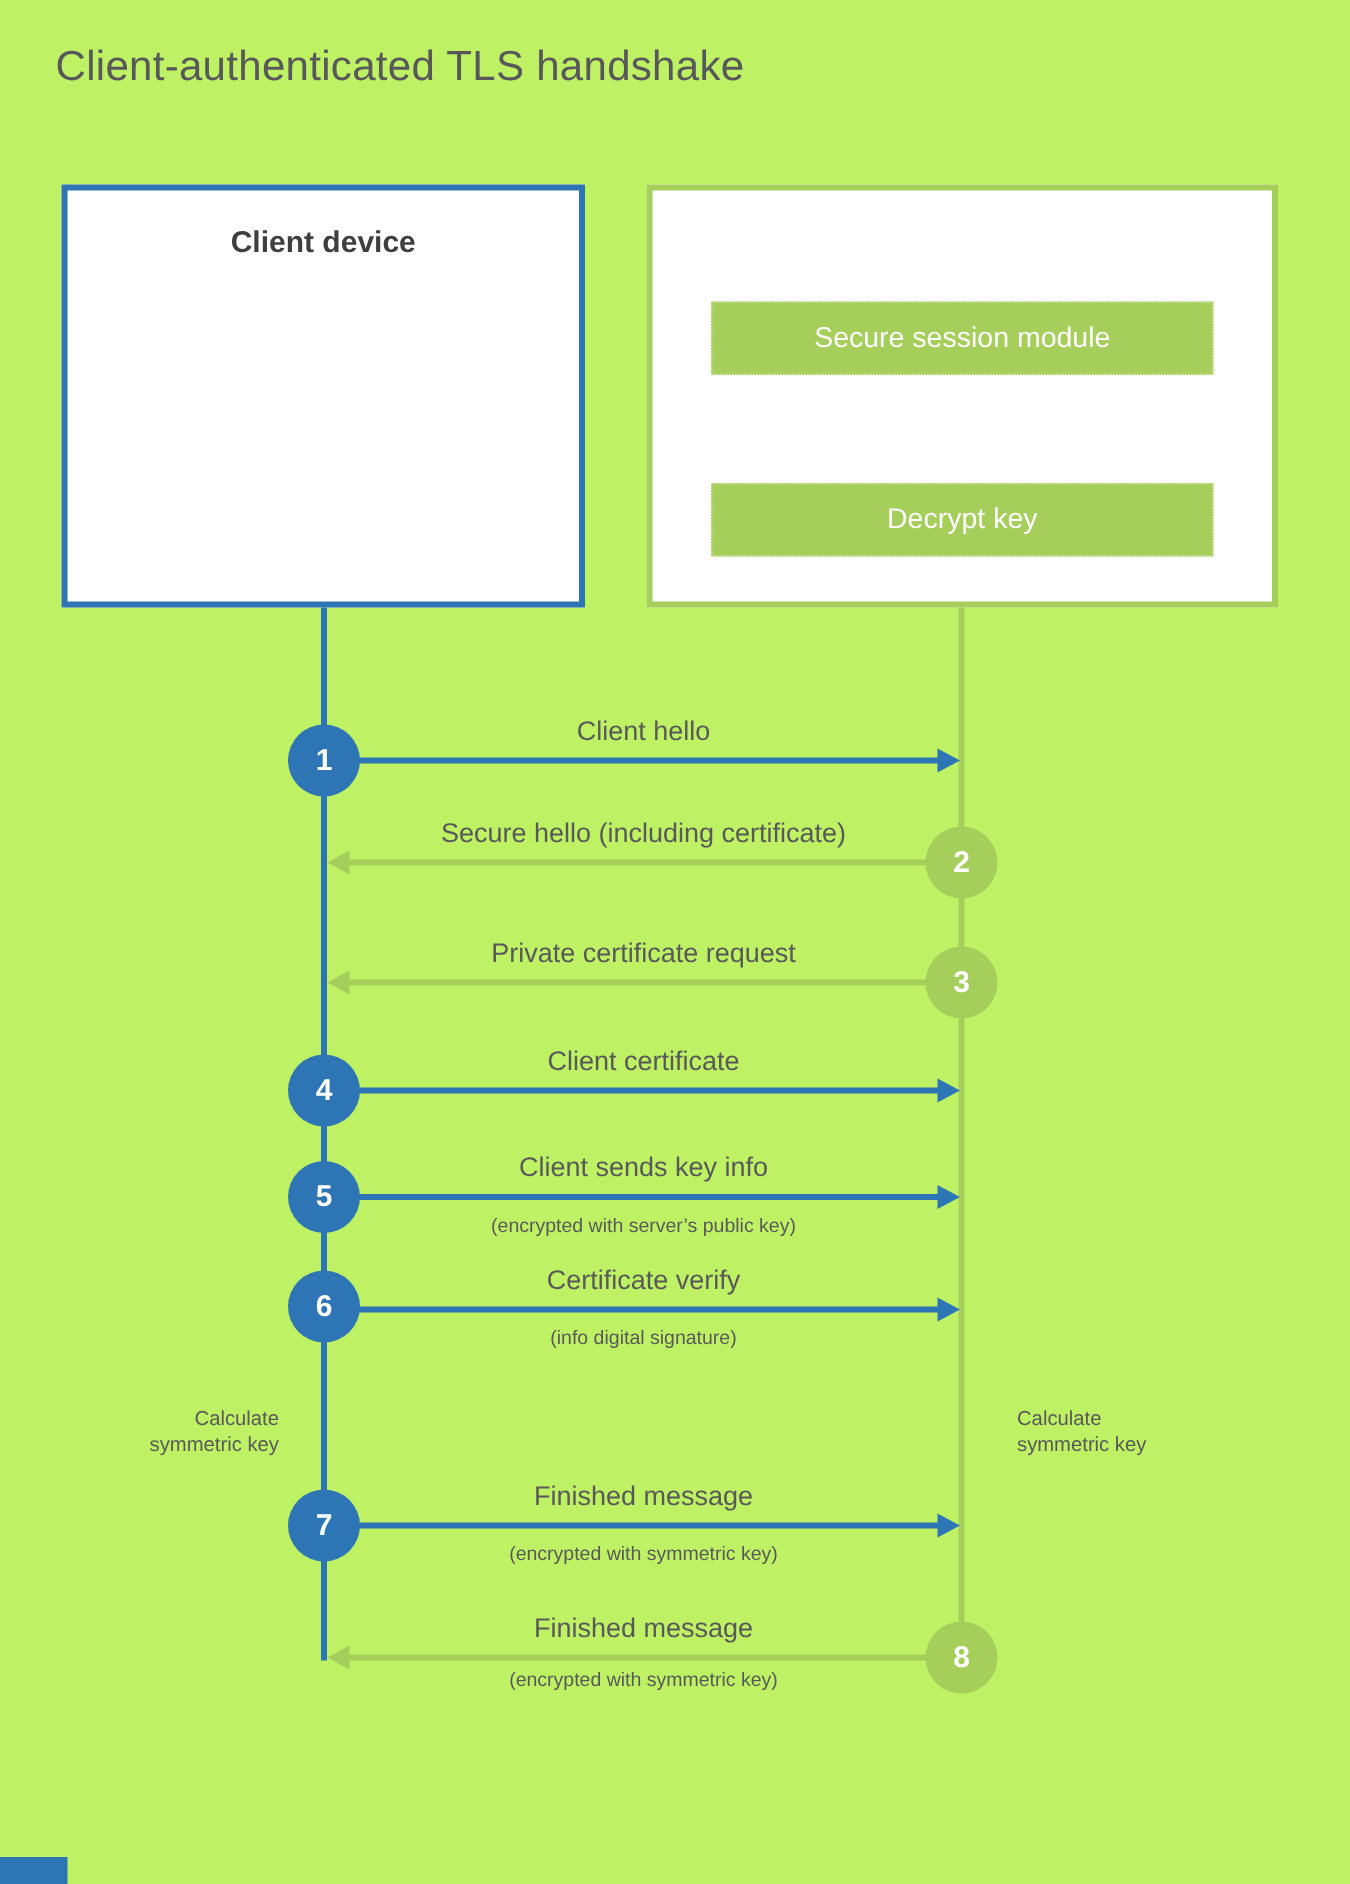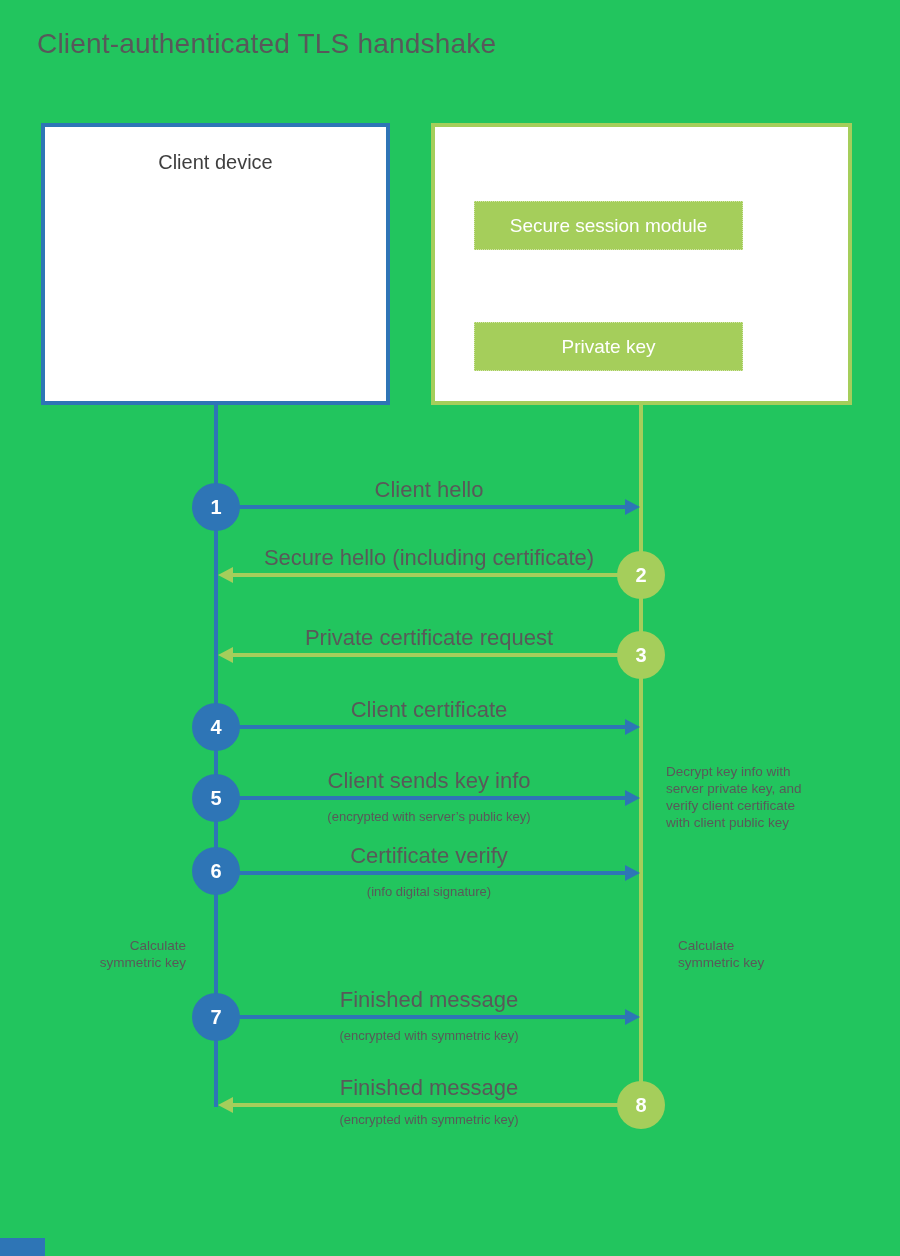"Client-authenticated TLS handshake" .stage { background: #22c55e -> #bef264 }
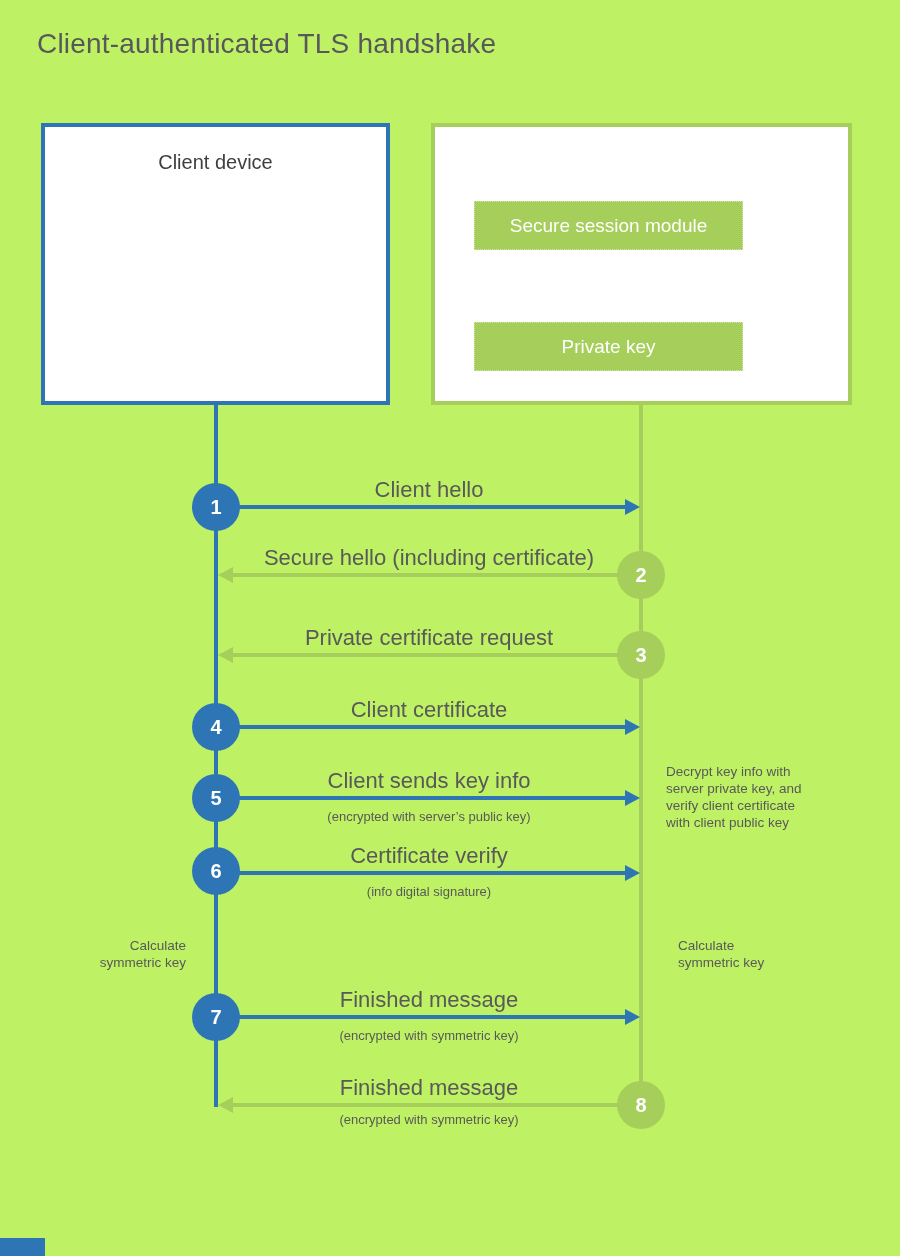"Client device" .actor-heading { font-weight: normal -> bold }
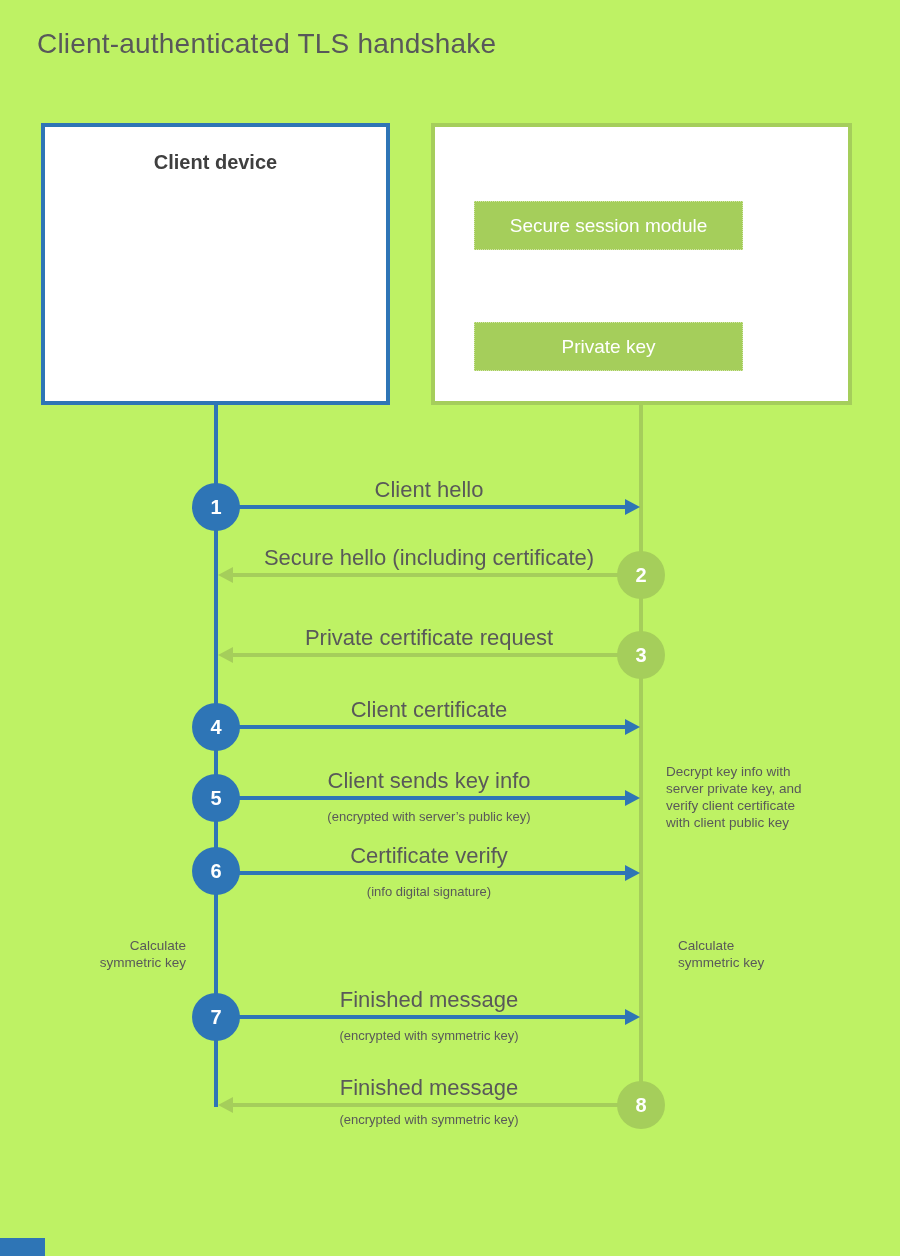"Secure session module" .srv-bar { width: 269px -> 335px }
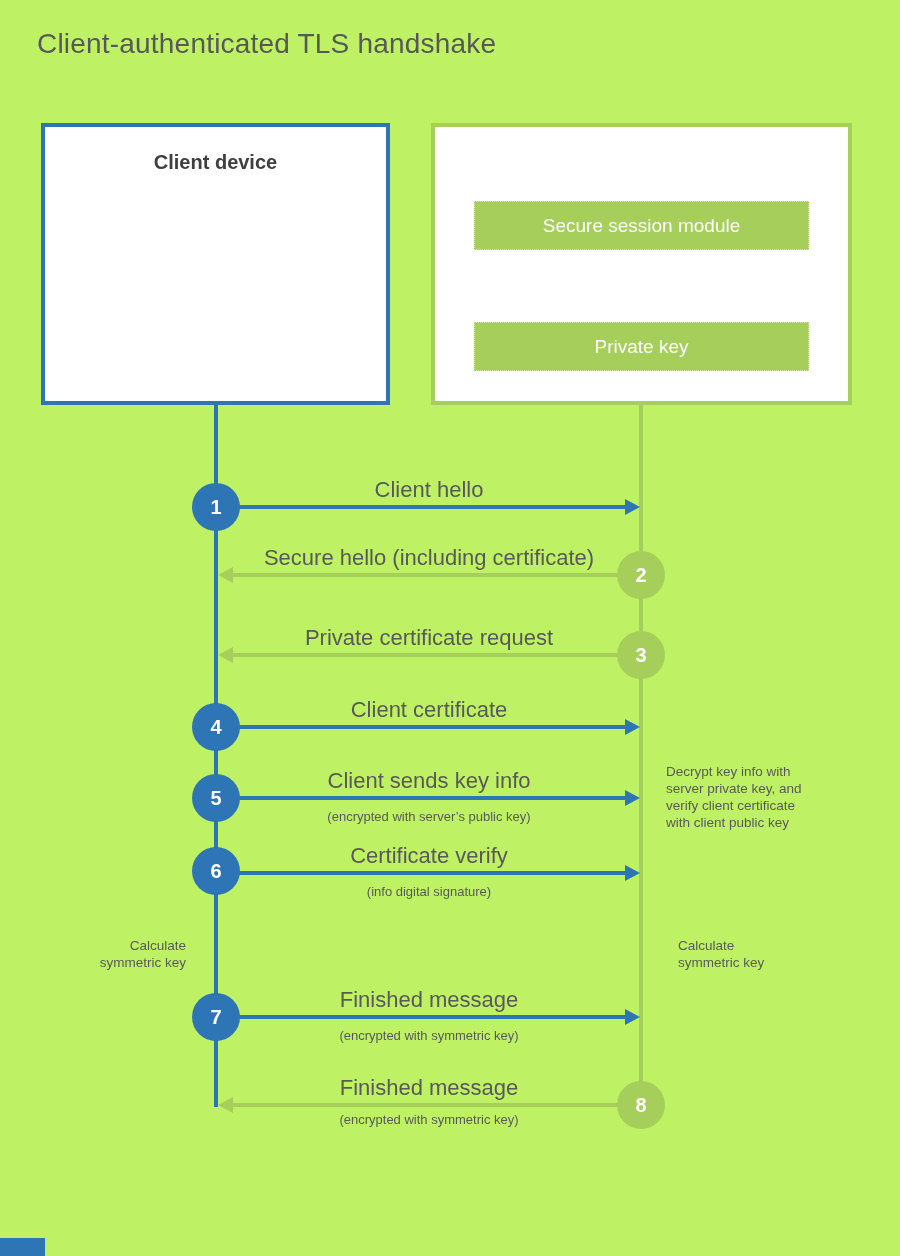"Private key" div.srv-bar { text: Private -> Decrypt }
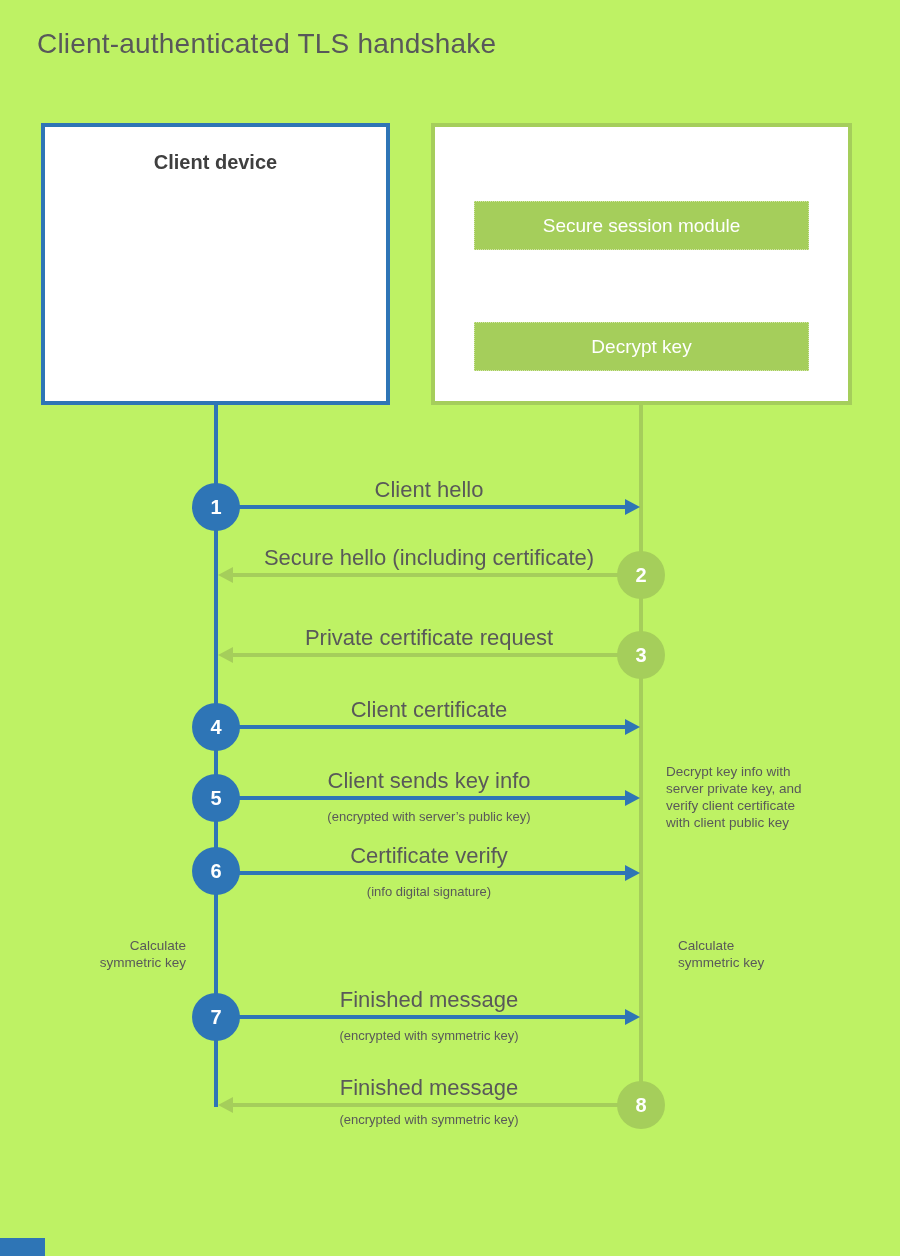"Client hello" .lbl { font-size: 22px -> 18px }
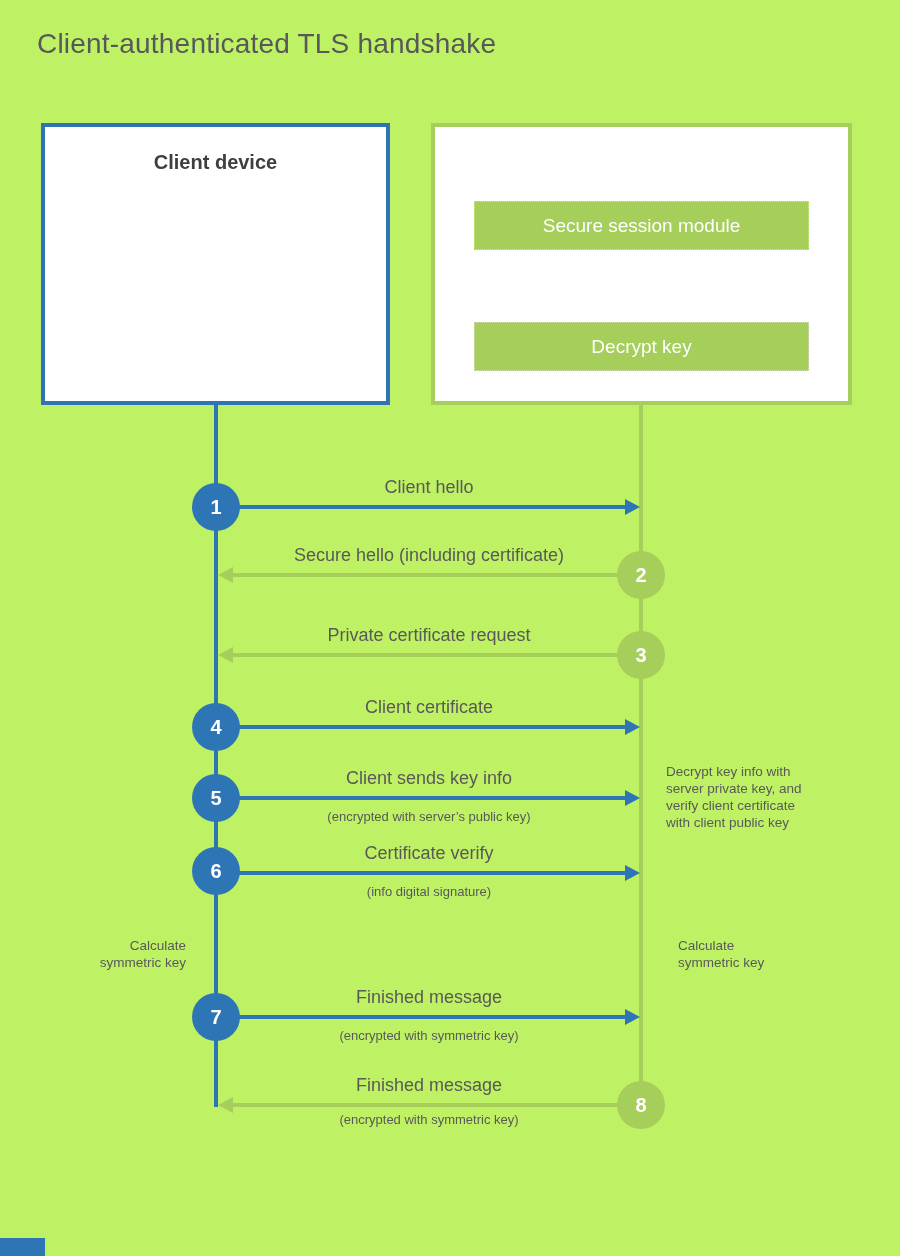"Decrypt key info with" div.note { html: <div>Decrypt key info with server private key, and verify client certificate with client public key</div> -> none }
